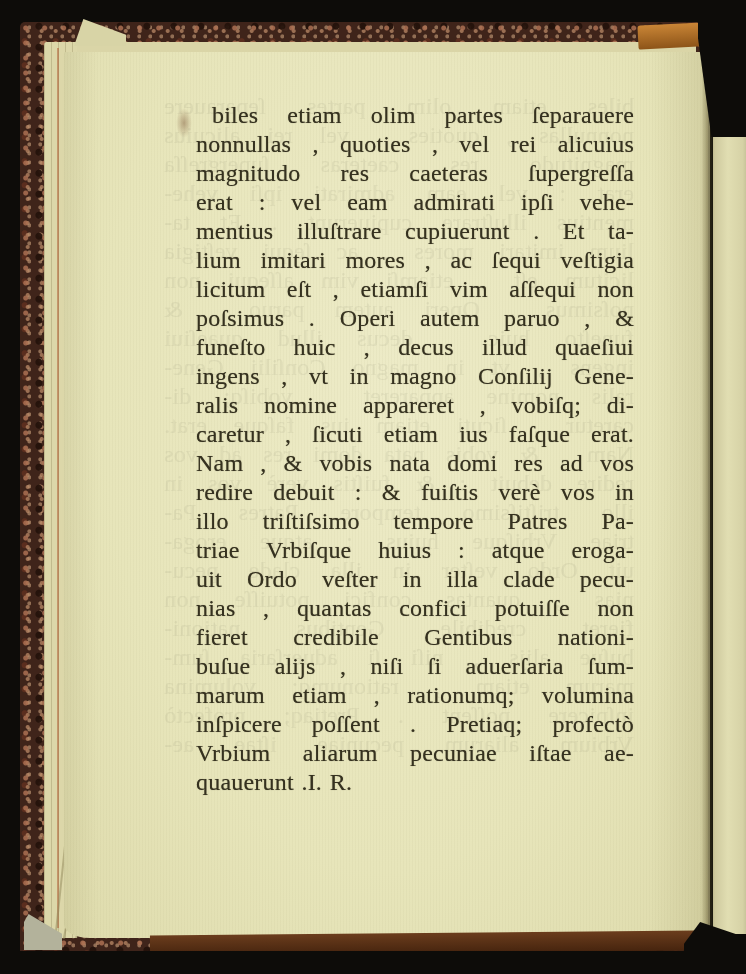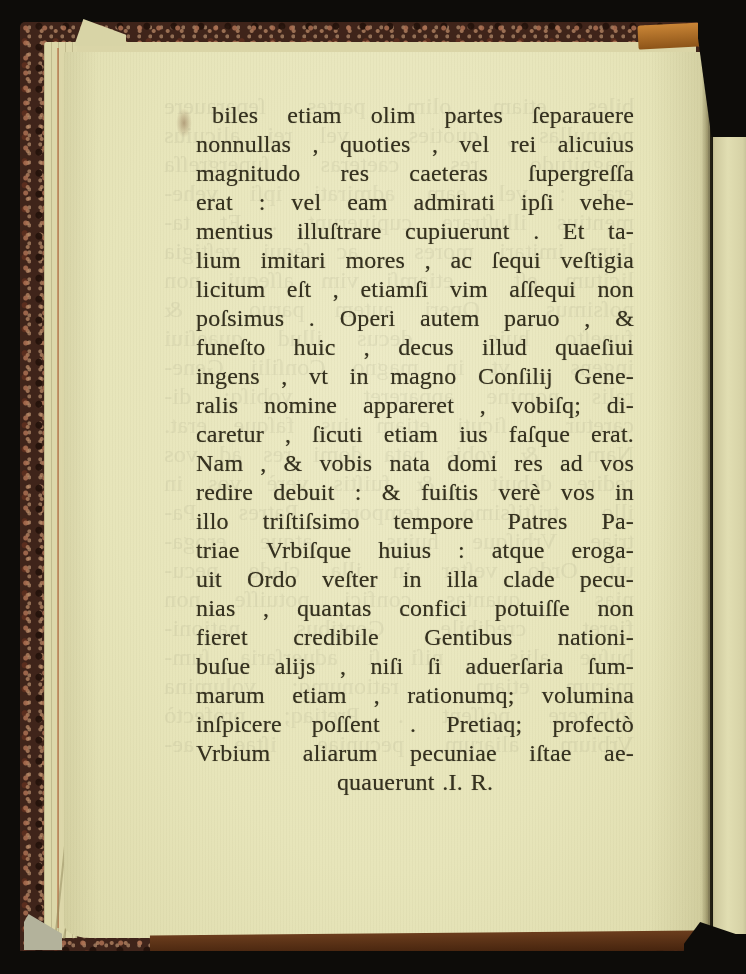"quauerunt ." .line-last { justify-content: center -> flex-start }
